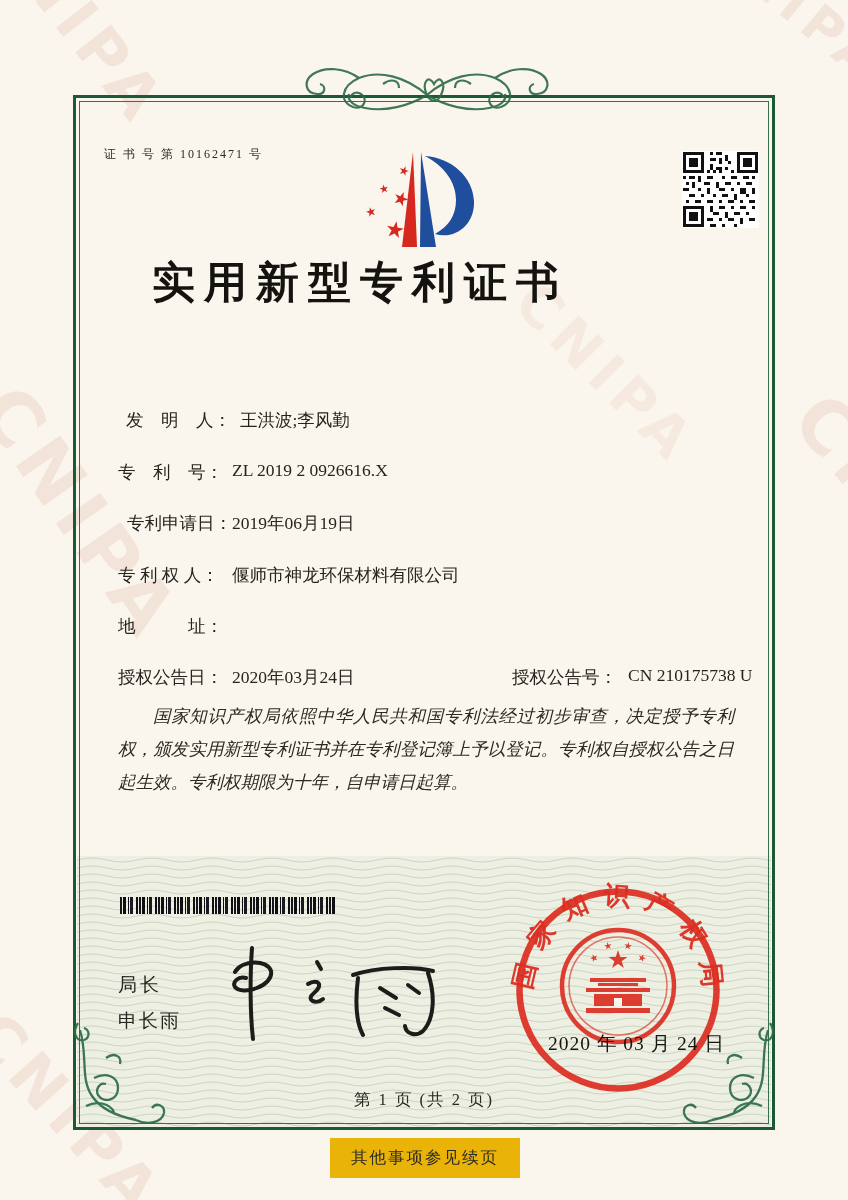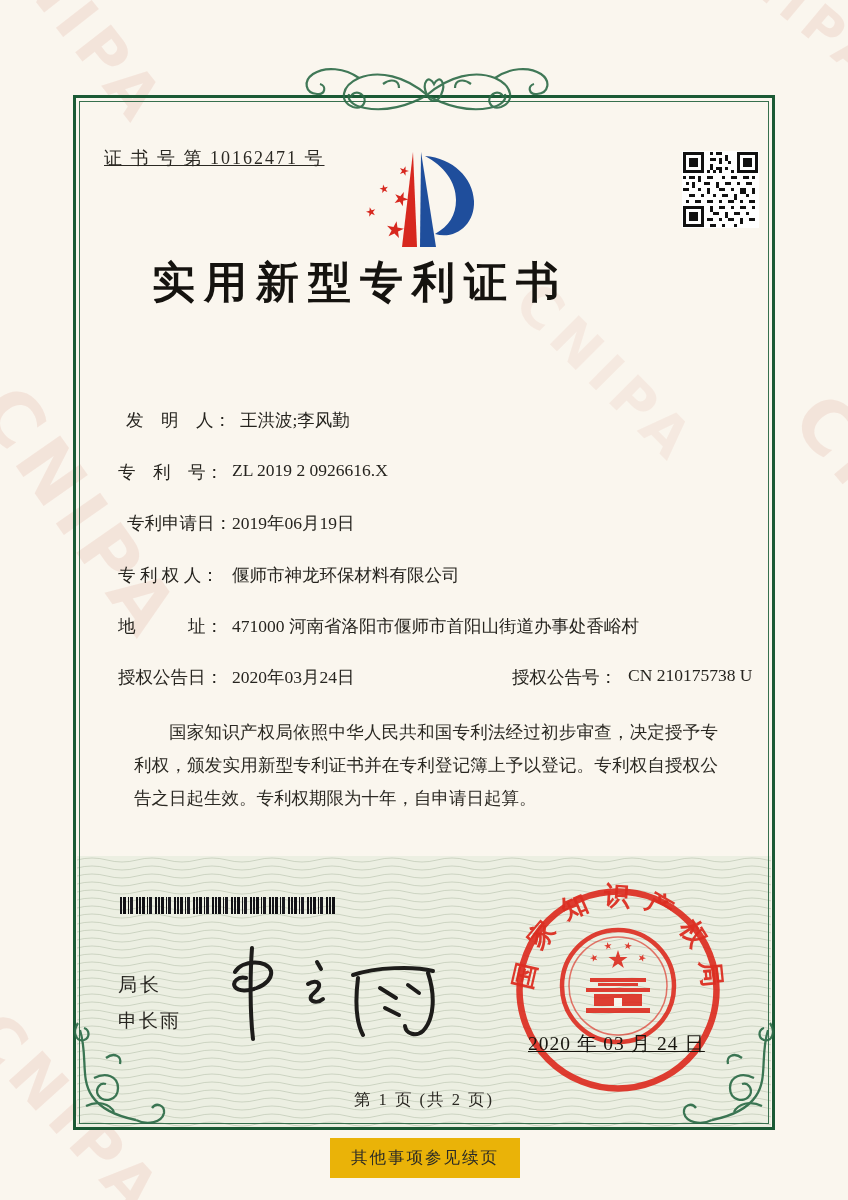"证 书 号 第 10162471" .cert-no { font-size: 18px -> 12px; text-decoration: underline -> none }
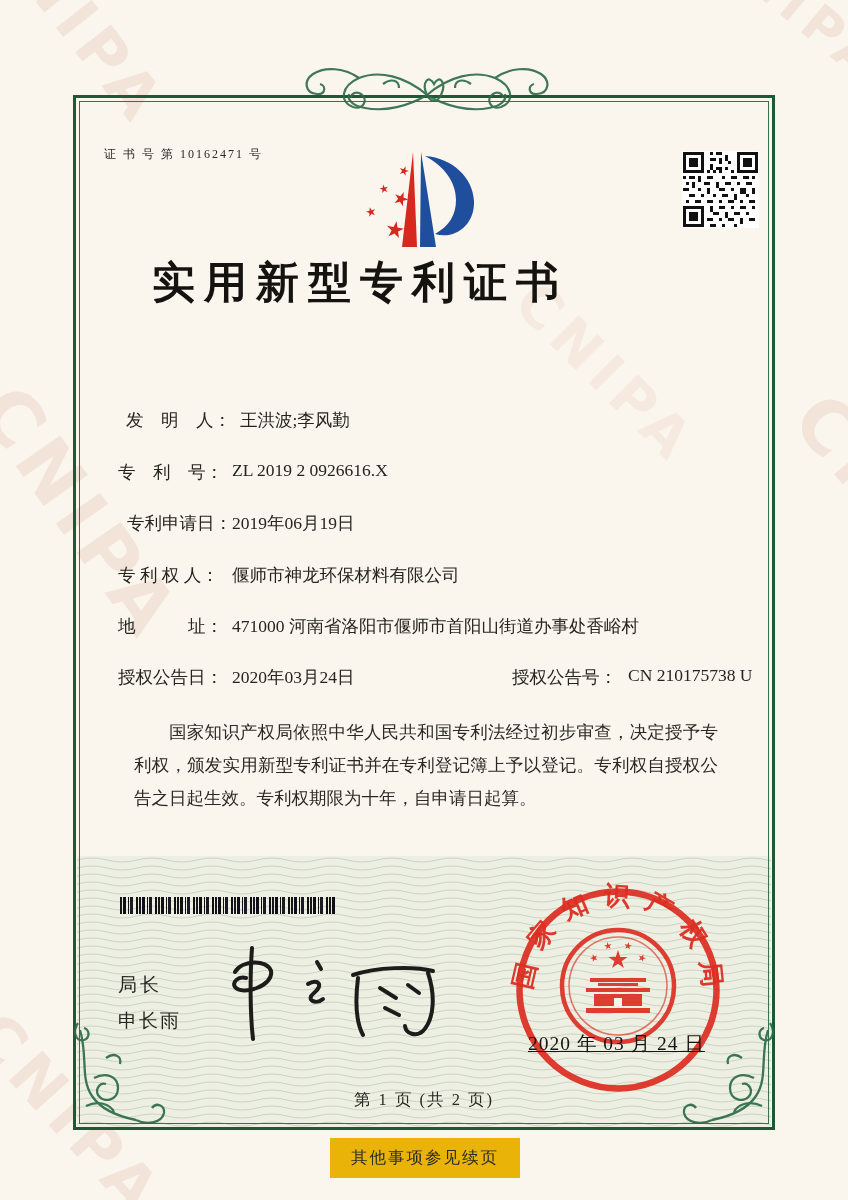"471000 河南省洛阳市偃师市首阳山街道办事处香峪村" span.field-value { html: <span>471000 河南省洛阳市偃师市首阳山街道办事处香峪村</span> -> none }
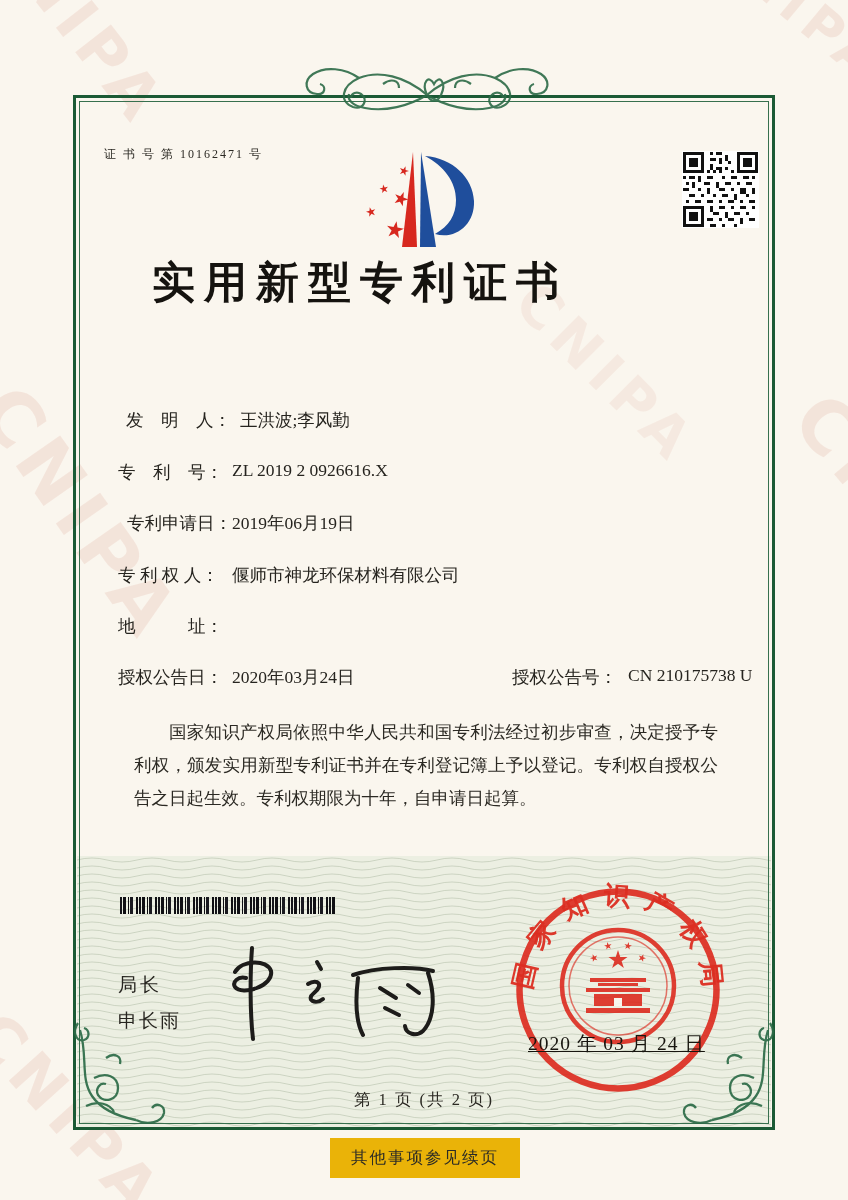"国家知识产权局依照中华人民共和国专利法经过初步审查，决定授予专利权，颁发实用新型" .body-text p { font-style: none -> italic; margin: 16px -> 0 }
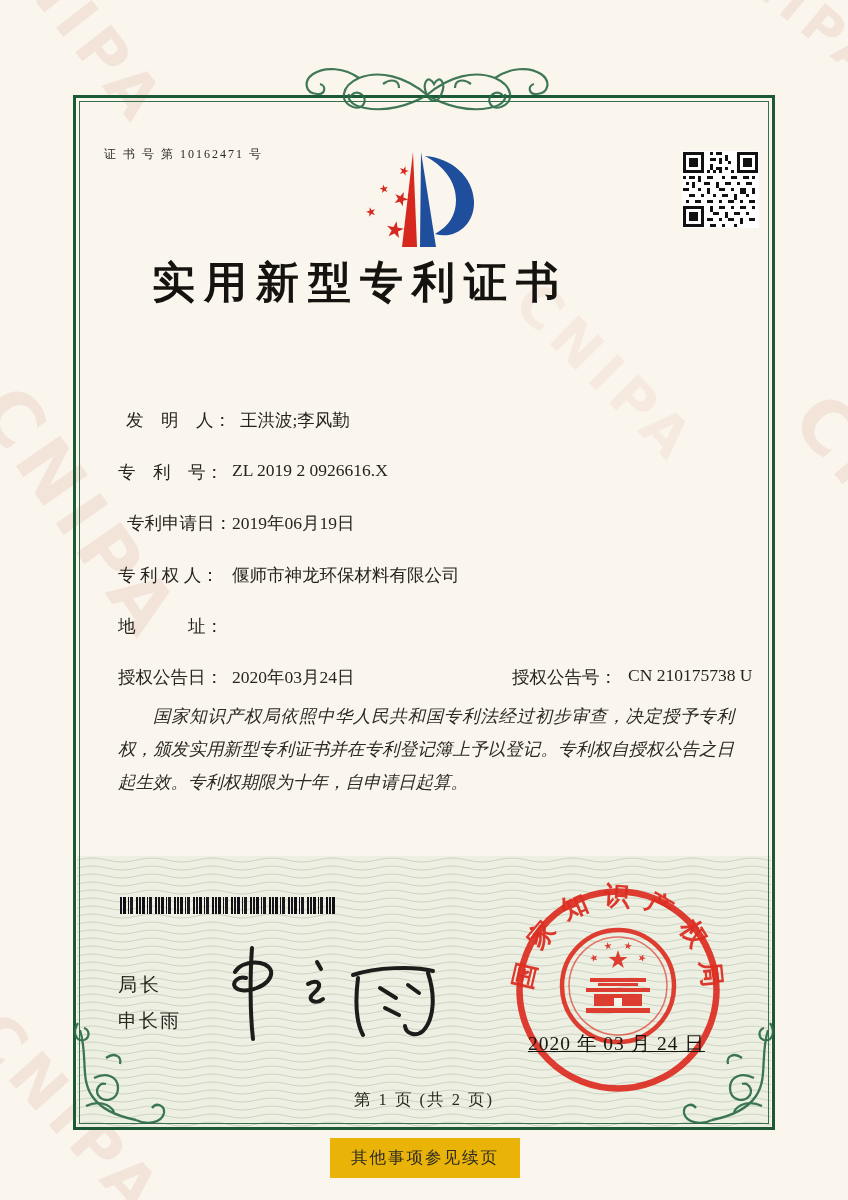"2020 年 03 月 24" .seal-date { left: 528px -> 548px; text-decoration: underline -> none }
